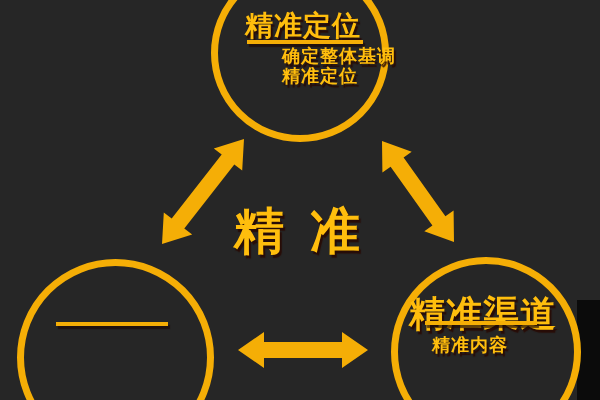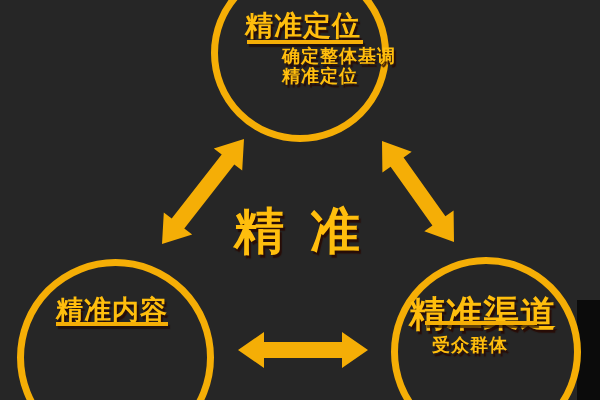"精准内容" div.node-title { html: <div>精准内容</div> -> none }
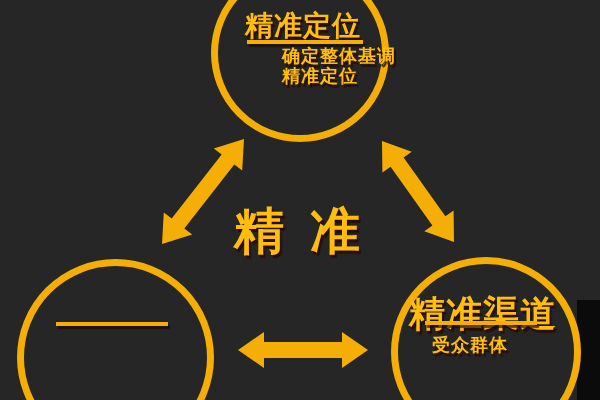"受众群体" div { text: 受众群体 -> 精准内容 }
